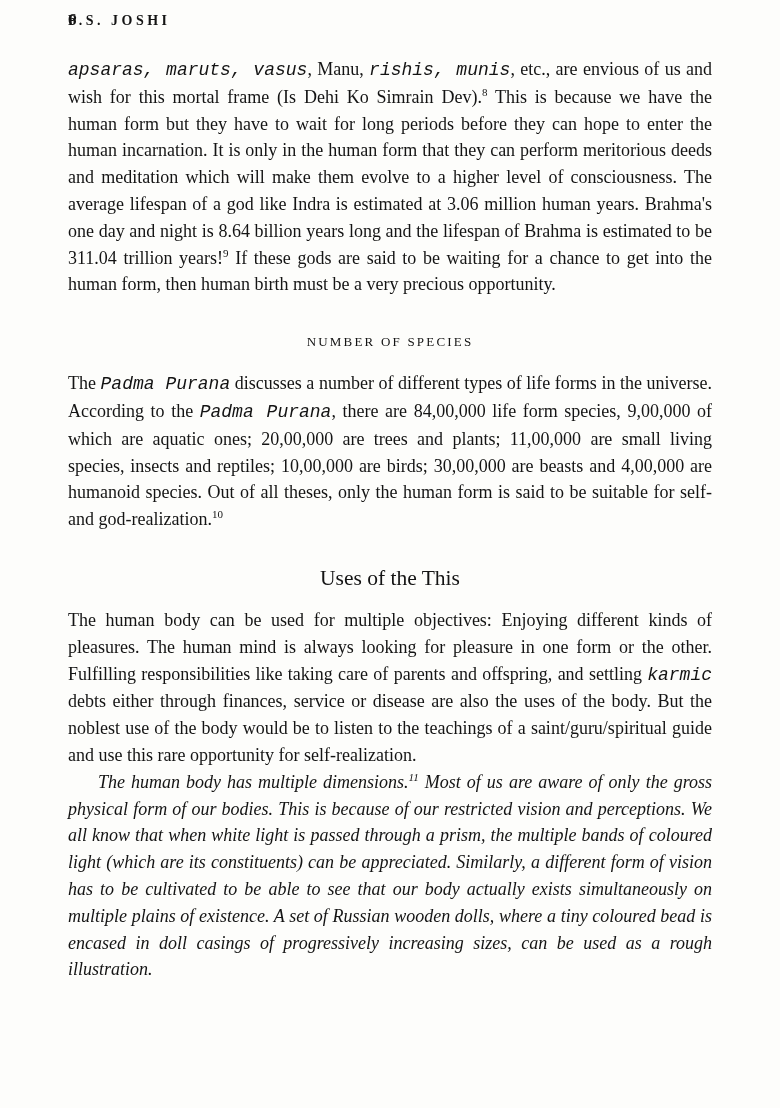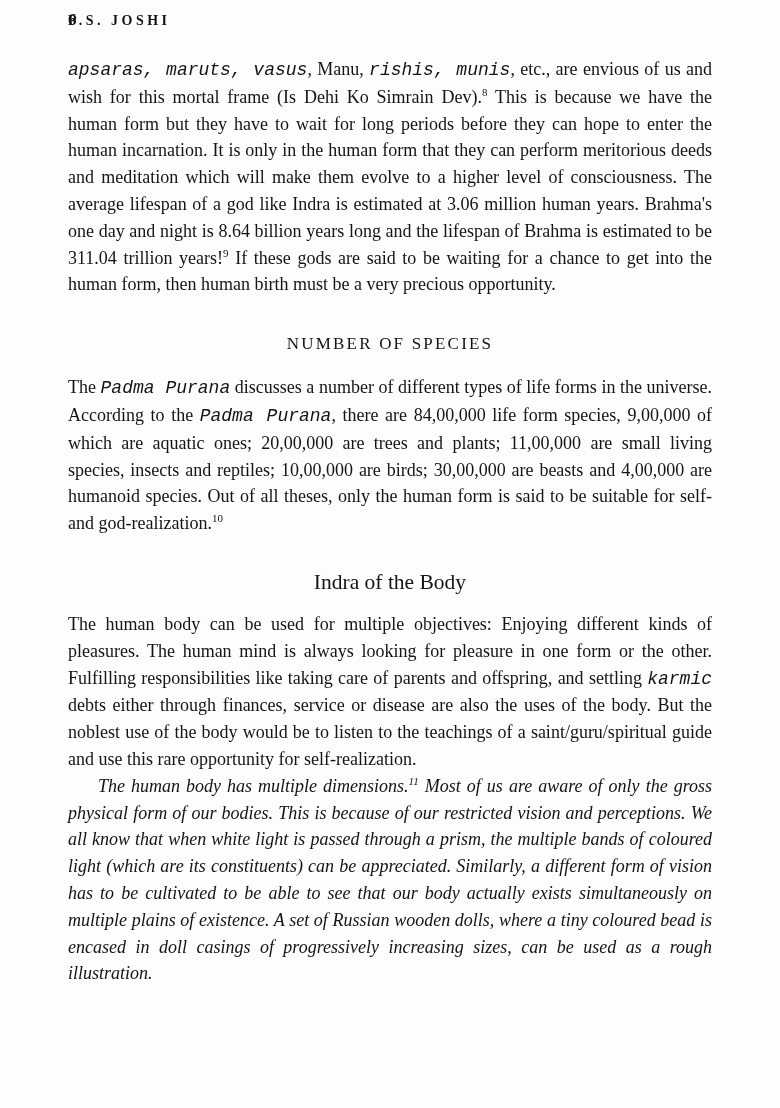"NUMBER OF SPECIES" .section-heading { font-size: 17px -> 13px }
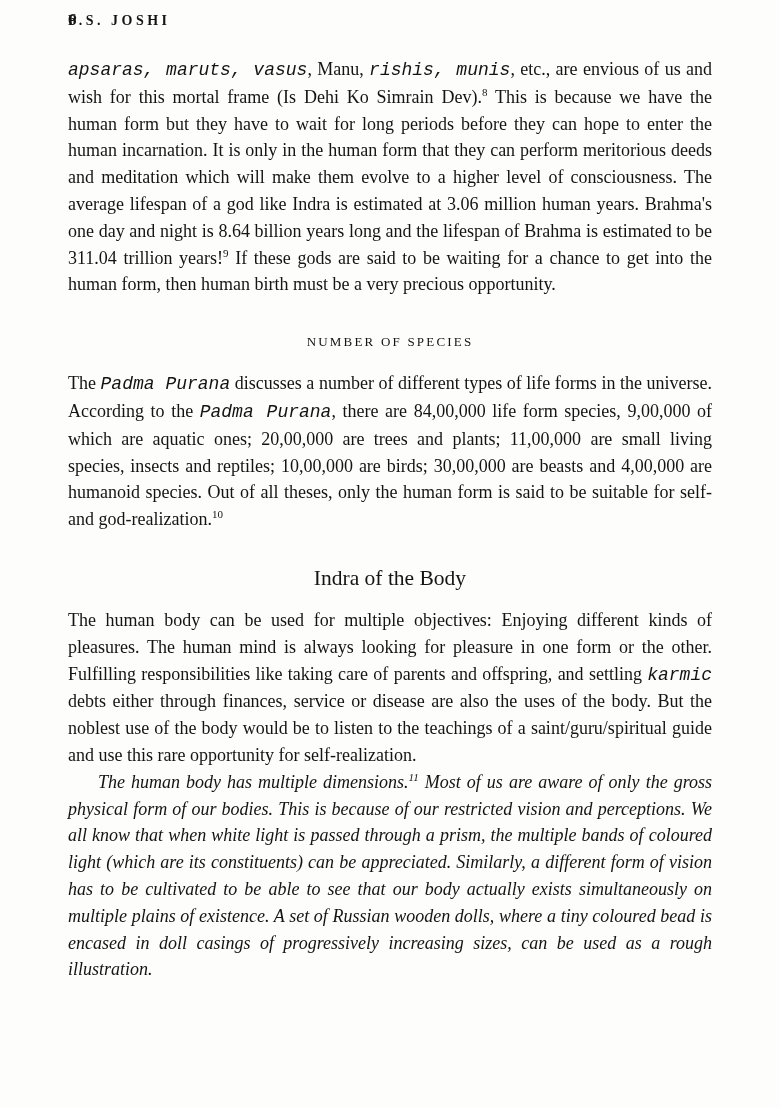"Indra of the Body" div.chapter-heading { text: Indra of the Body -> Uses of the This }
